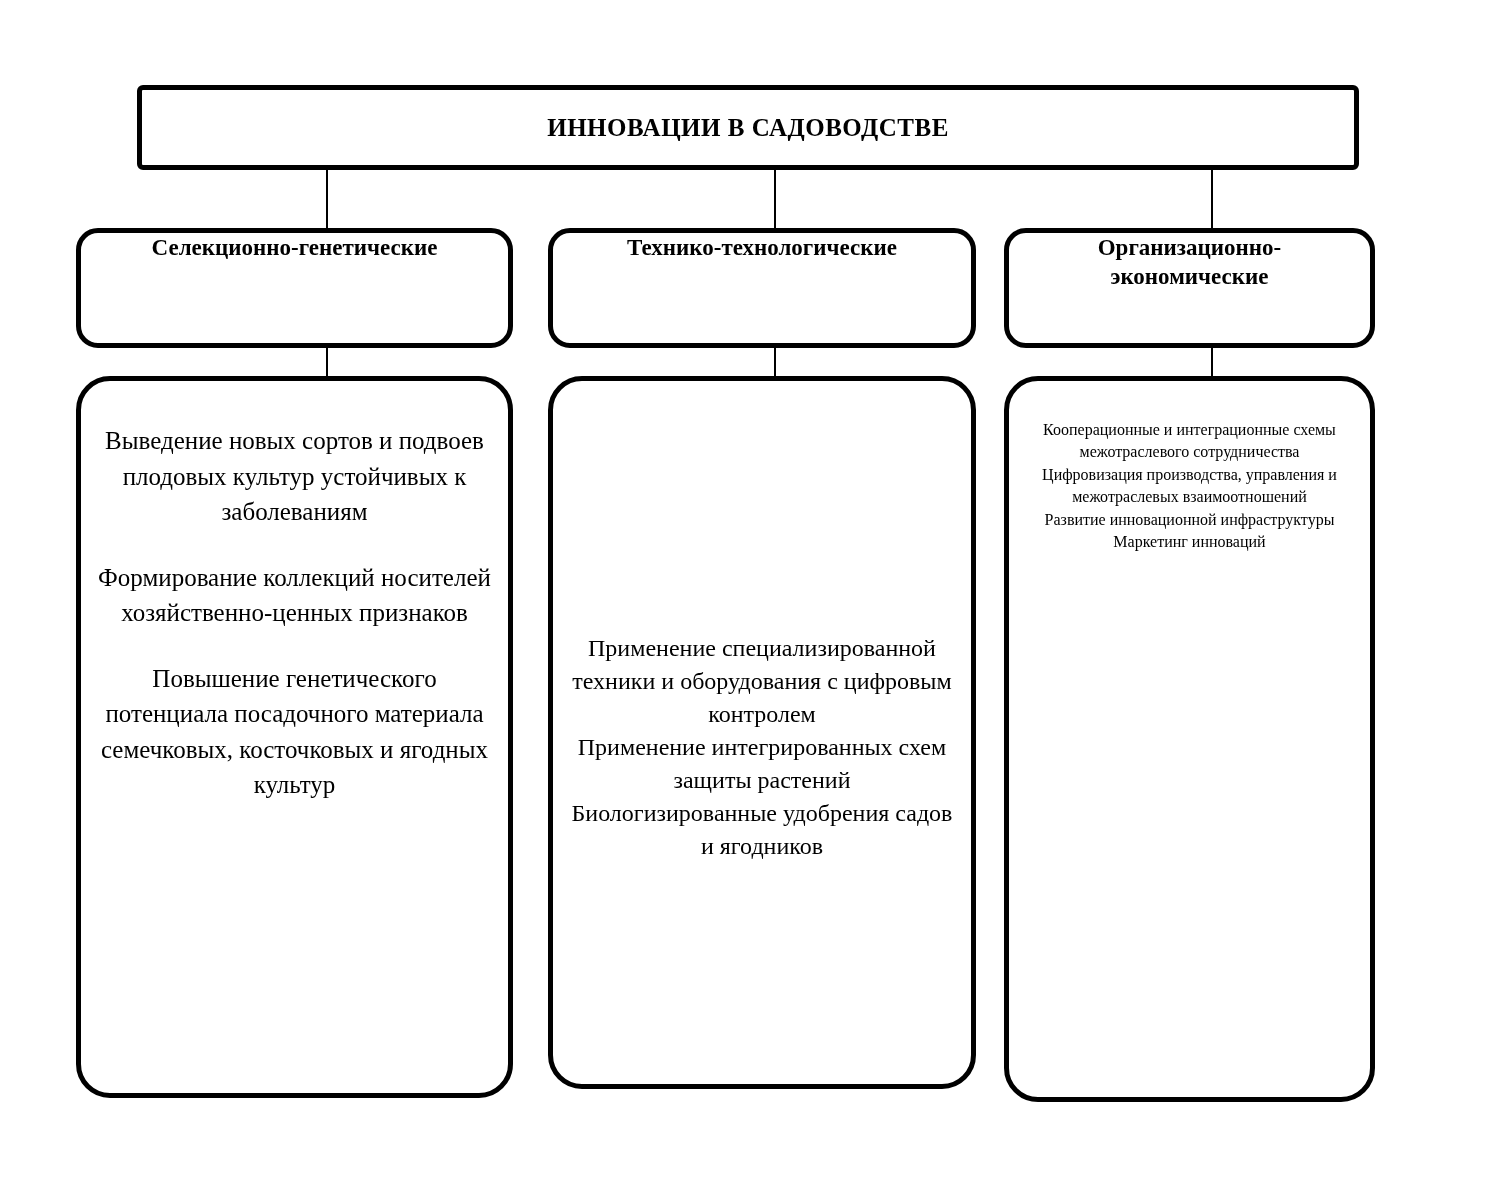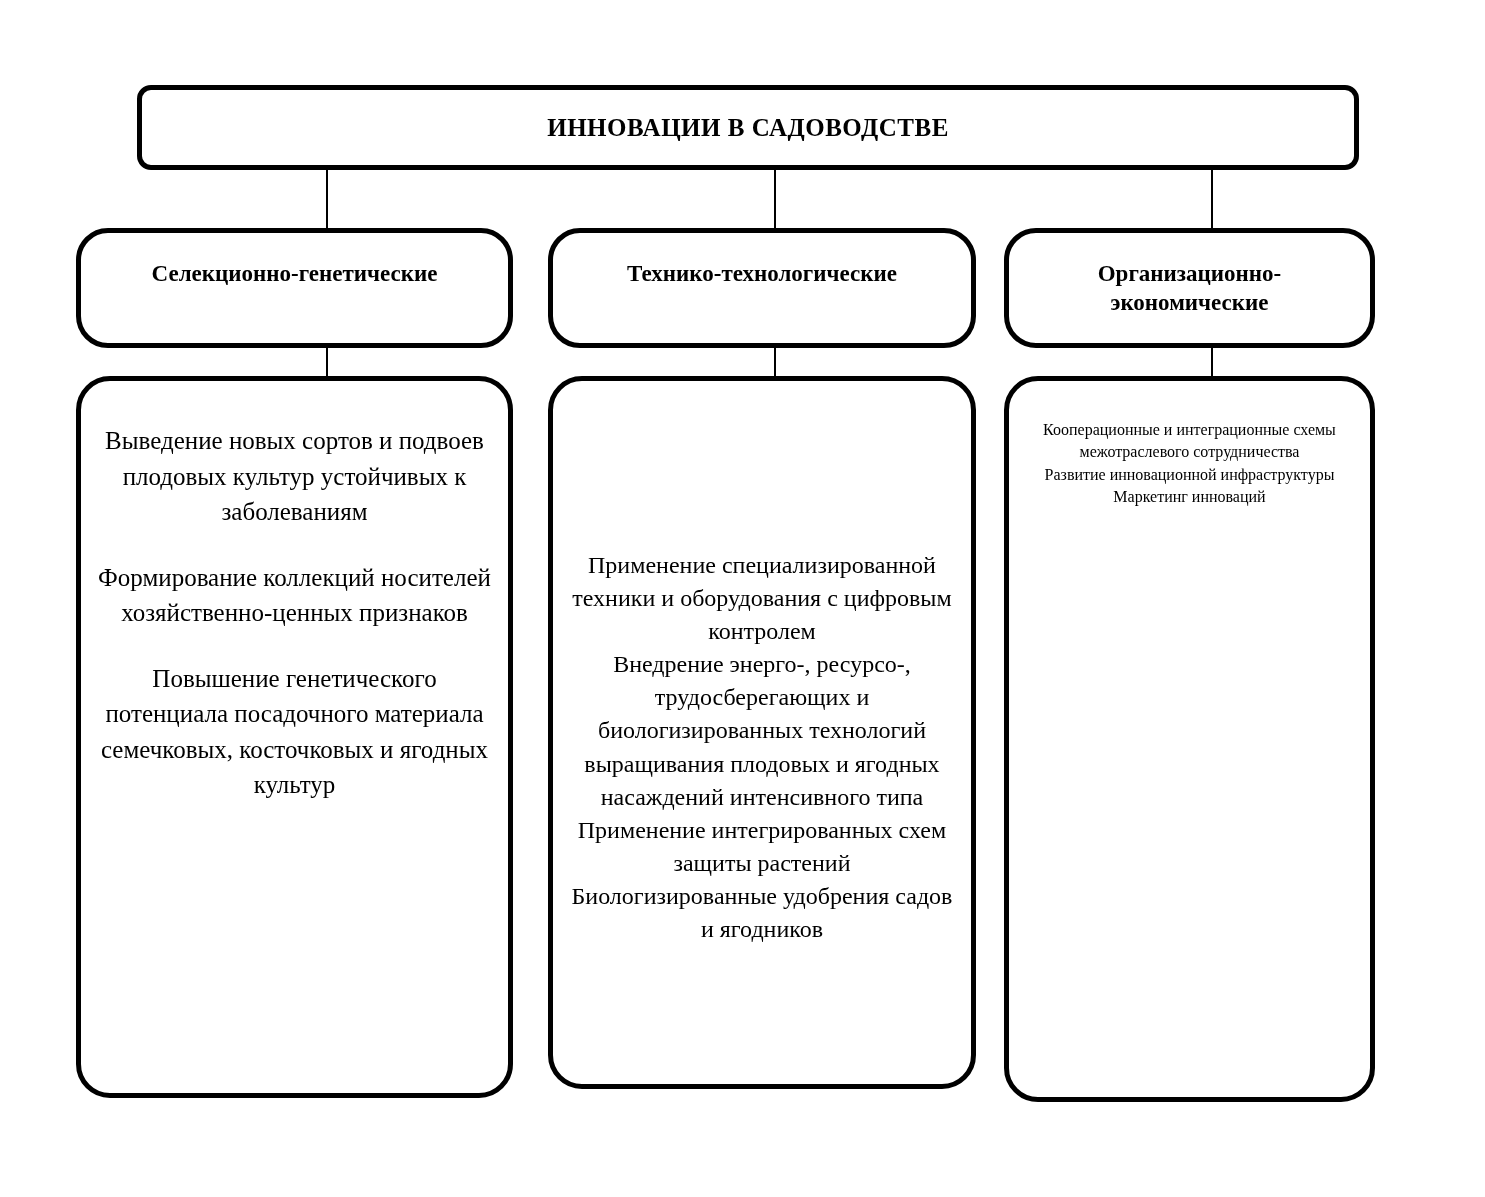"ИННОВАЦИИ В САДОВОДСТВЕ" .title-node { border-radius: 14px -> 6px }
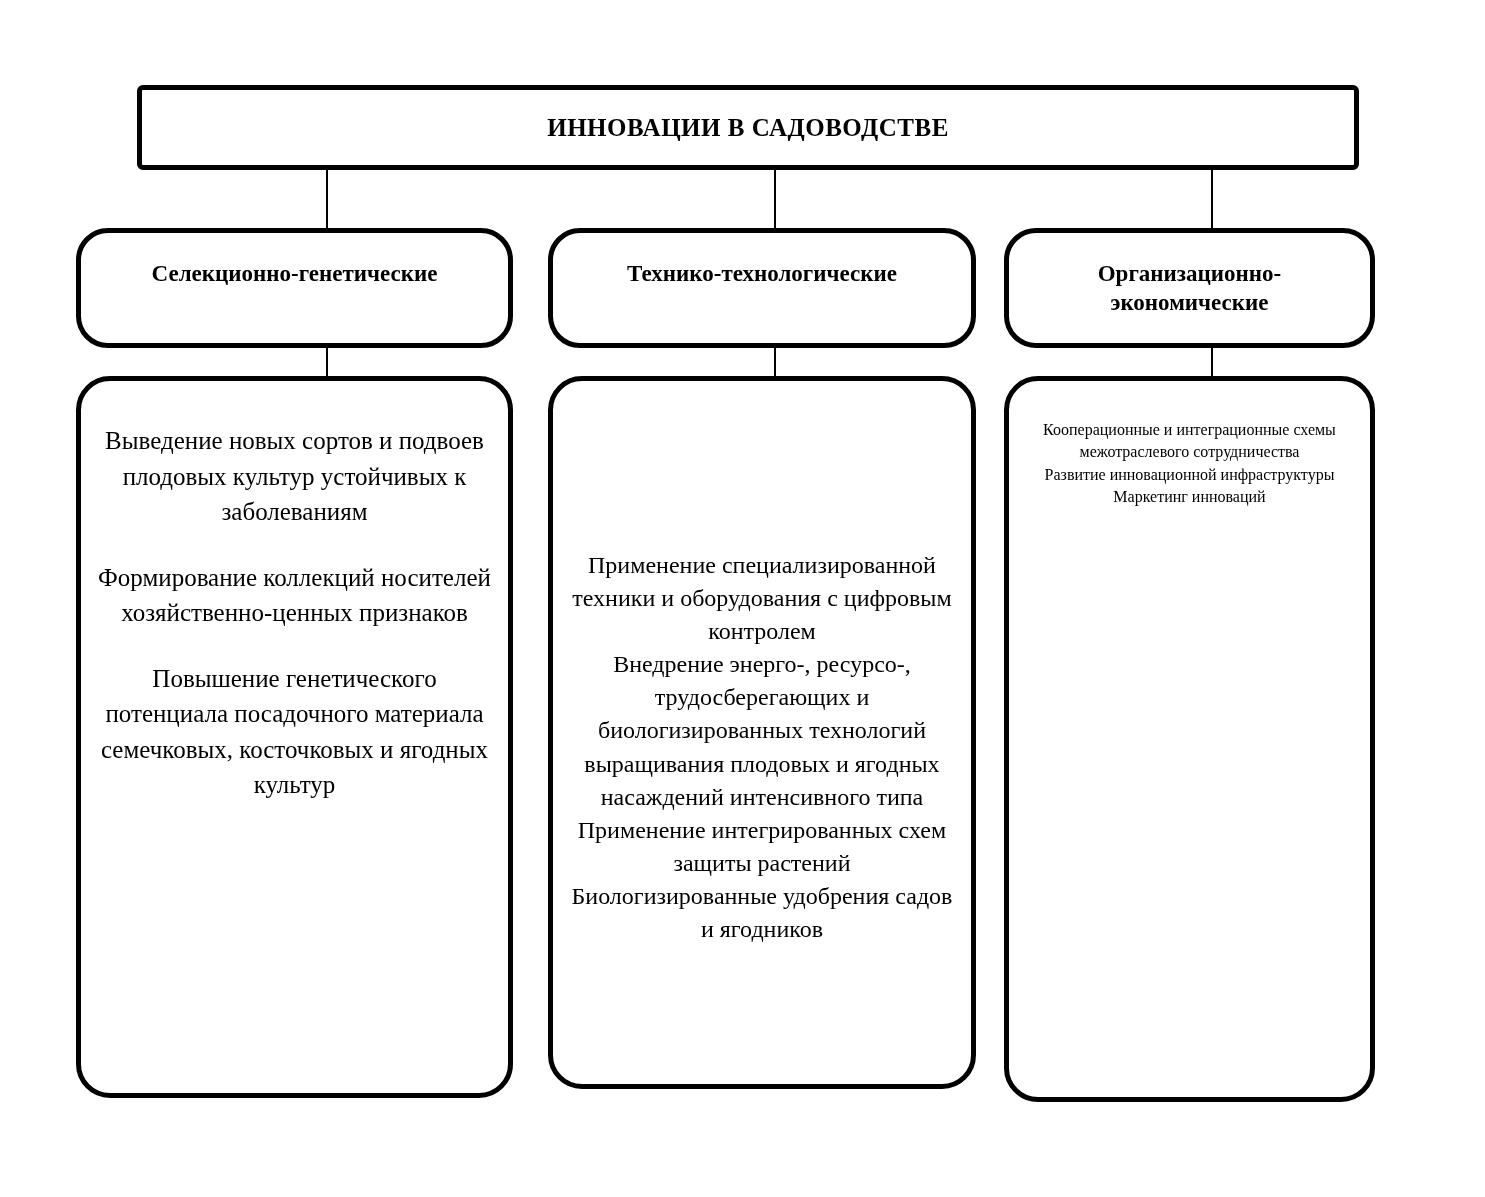"Селекционно-генетические" .cat-node { border-radius: 32px -> 22px; padding-top: 26px -> none }
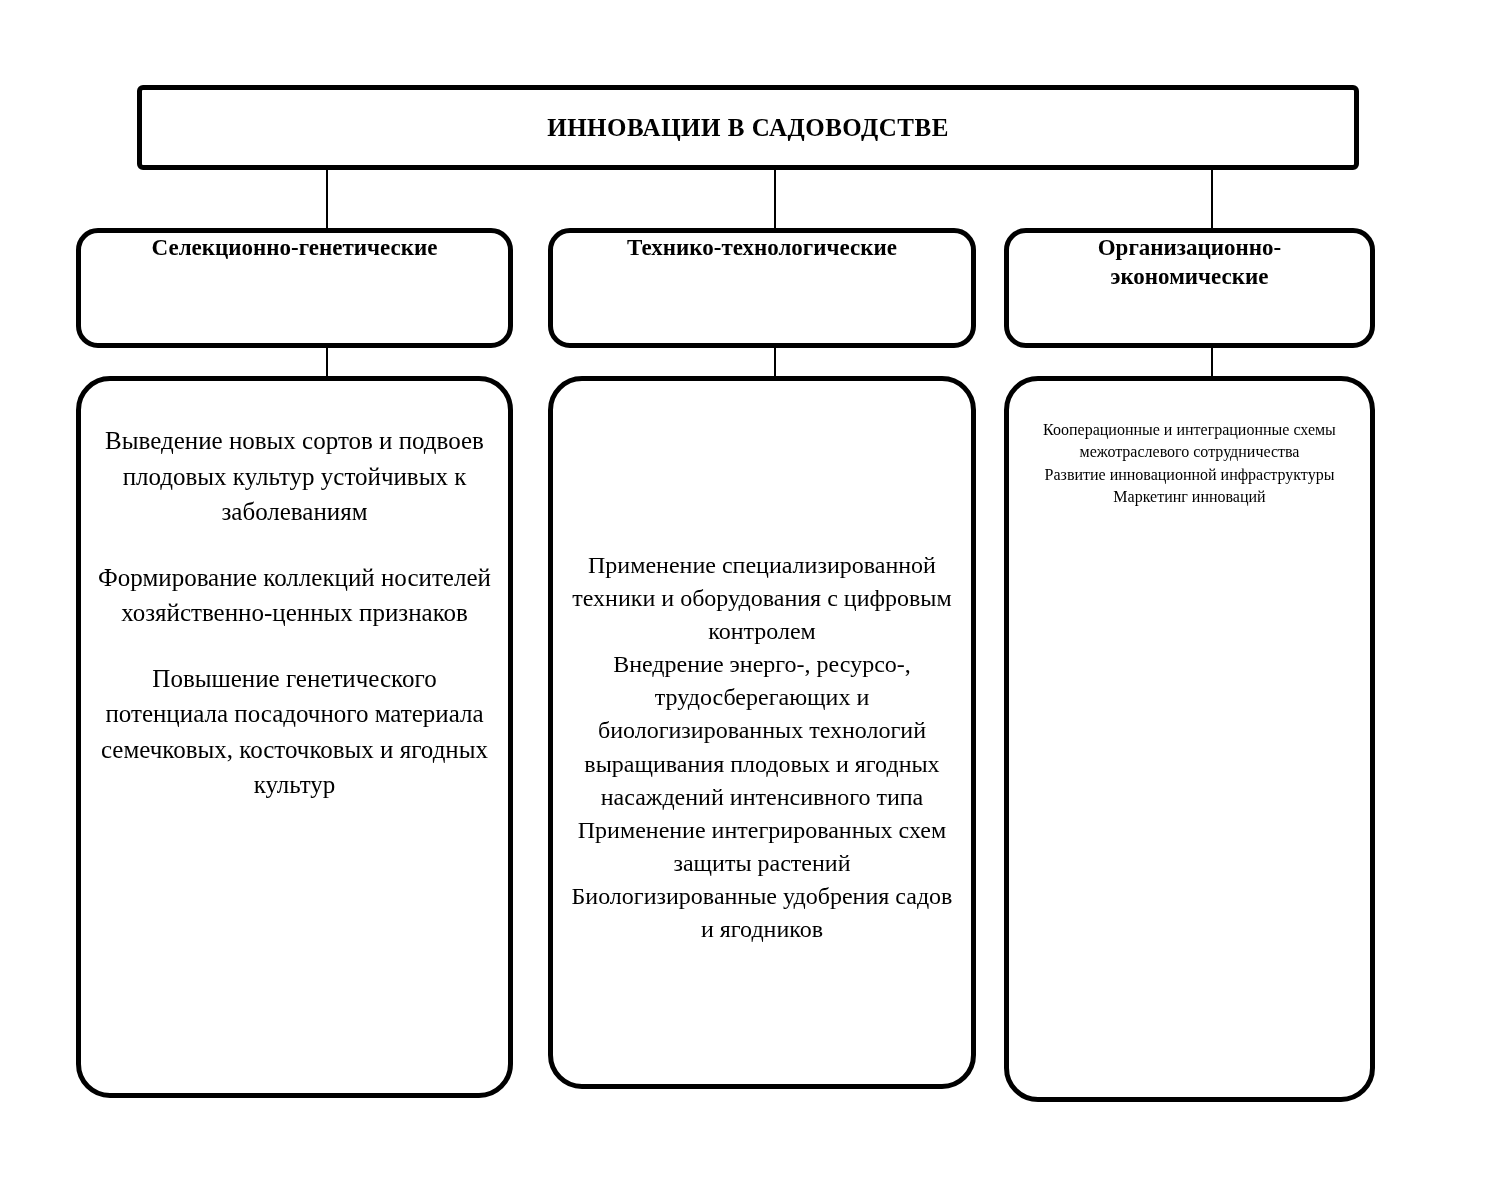"Цифровизация производства, управления и" div.item { html: none -> <div>Цифровизация производства, управления и межотраслевых взаимоотношений</div> }
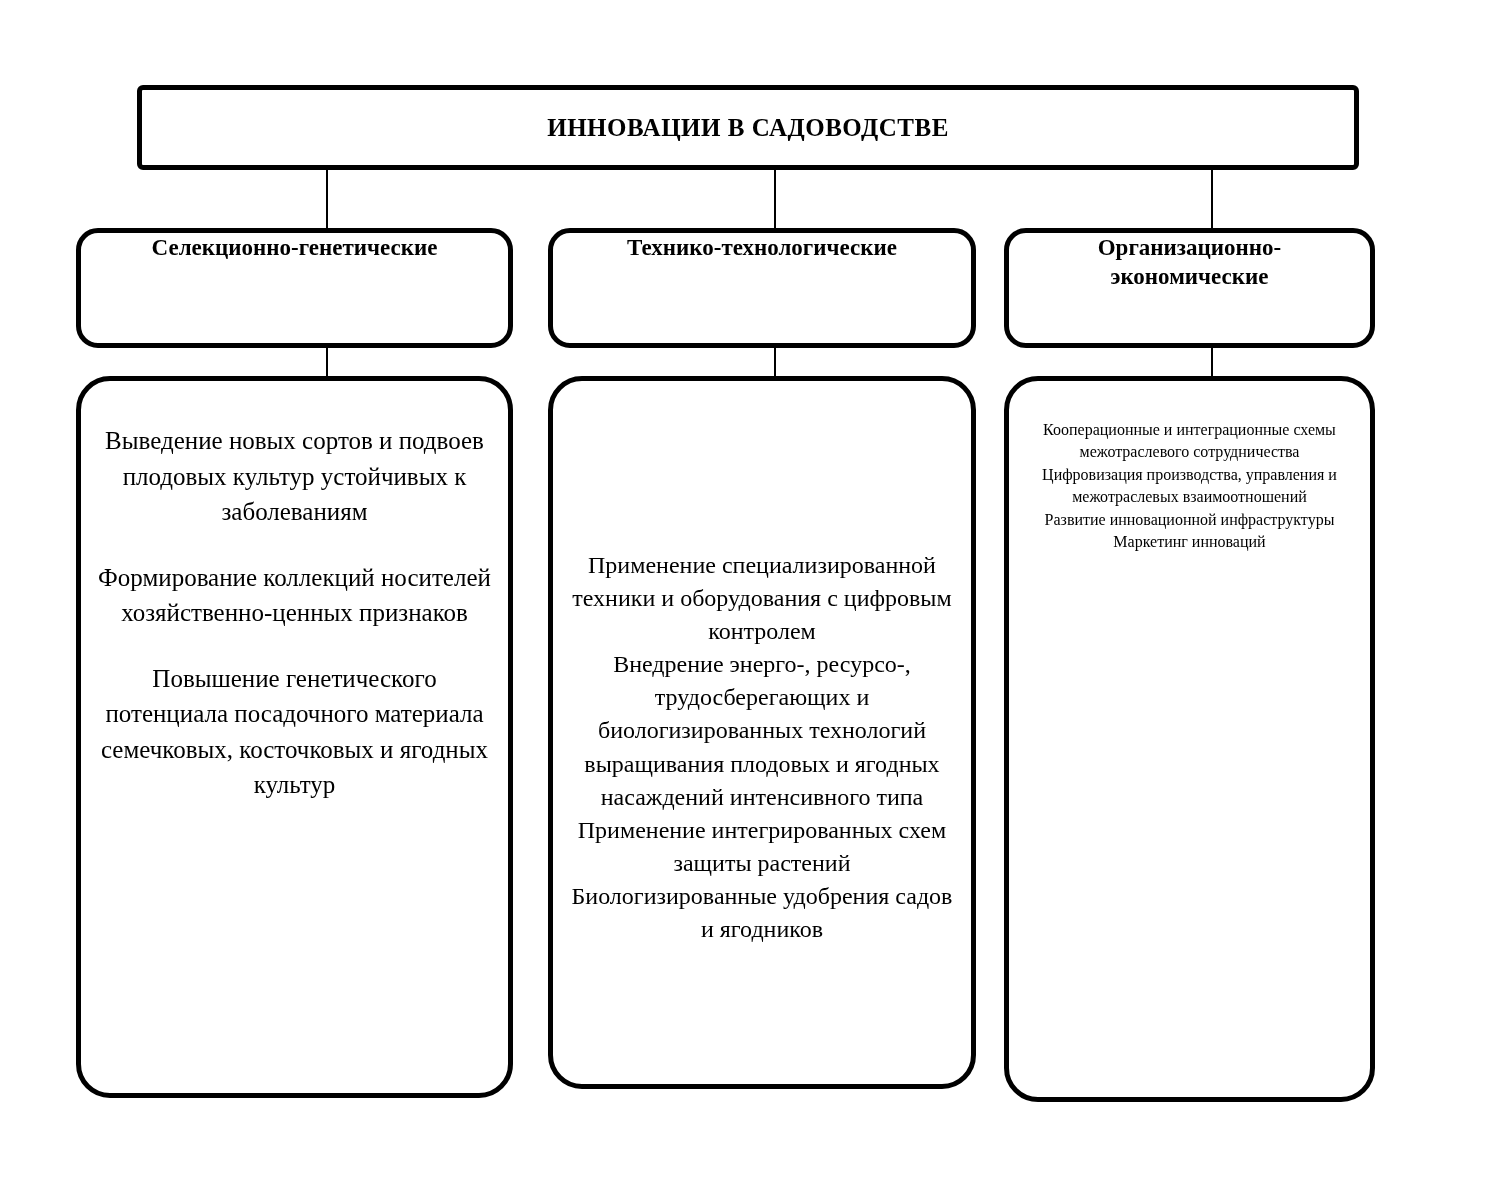"Внедрение энерго-, ресурсо-," div.item { html: <div>Внедрение энерго-, ресурсо-, трудосберегающих и биологизированных технологий выращивания плодовых и ягодных насаждений интенсивного типа</div> -> none }
